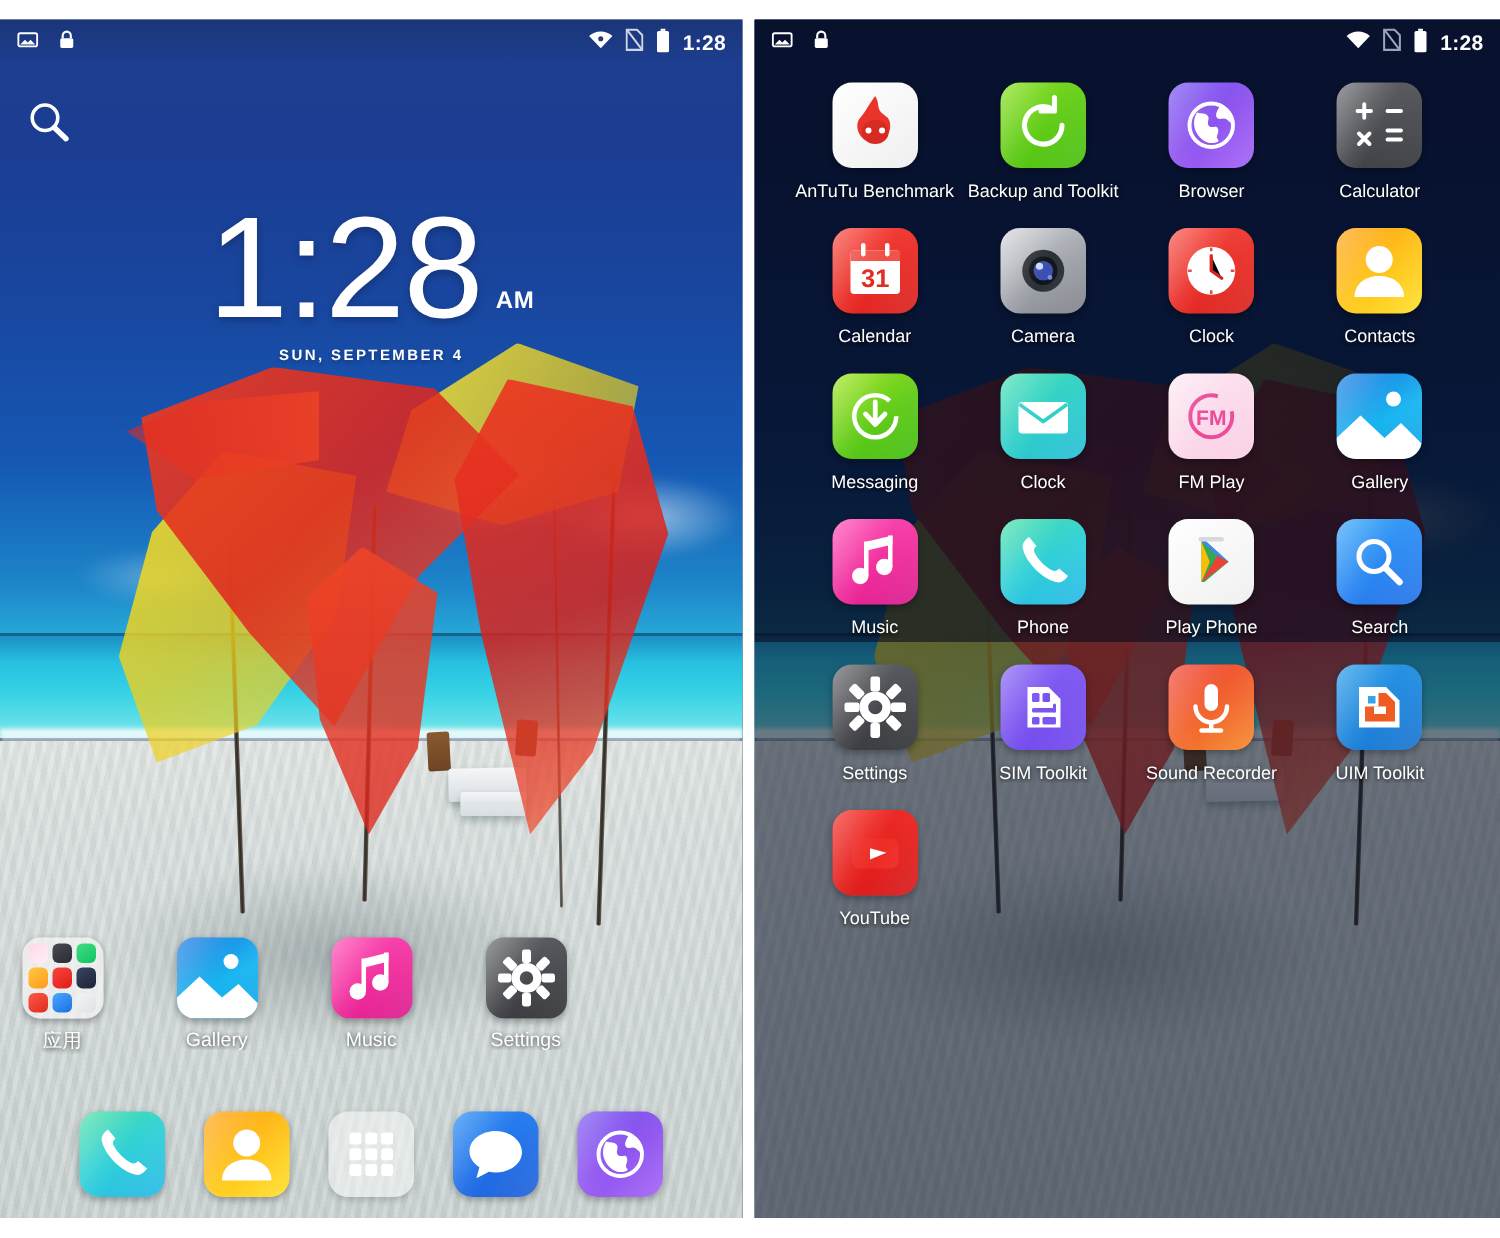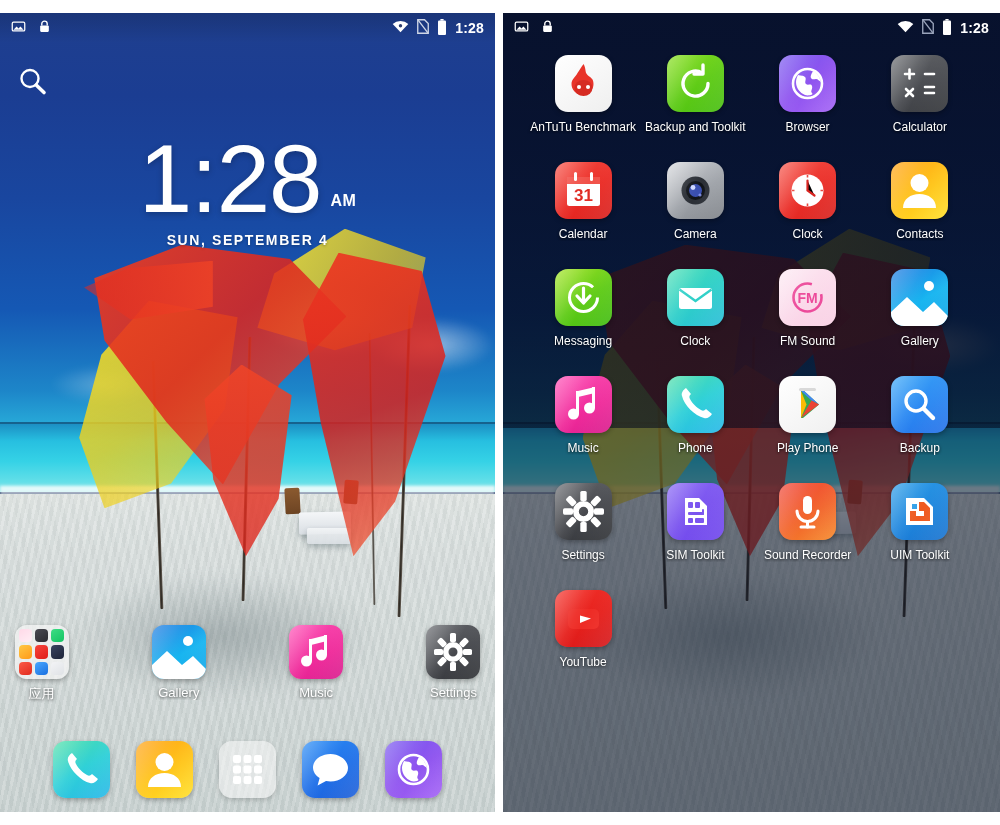"AnTuTu Benchmark" .drawer-grid { row-gap: 28px -> 18px }
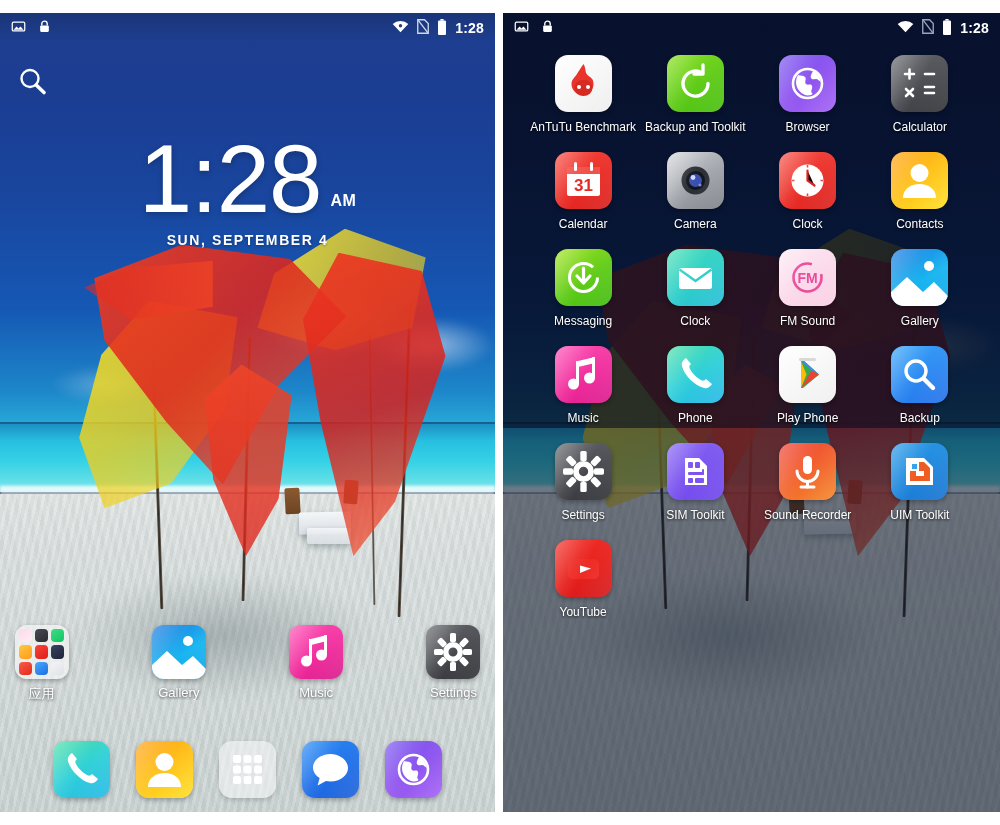"SUN, SEPTEMBER 4" .clock-date { font-size: 14px -> 10px }
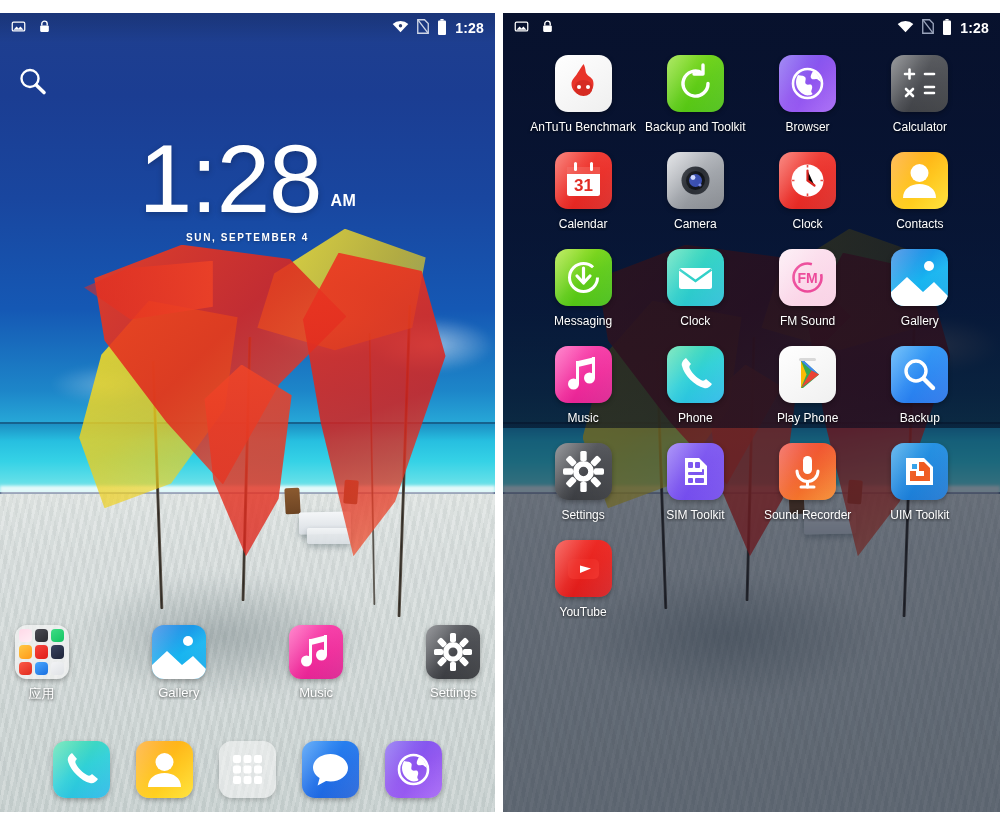"FM Sound" div.app-label { text: Sound -> Play }
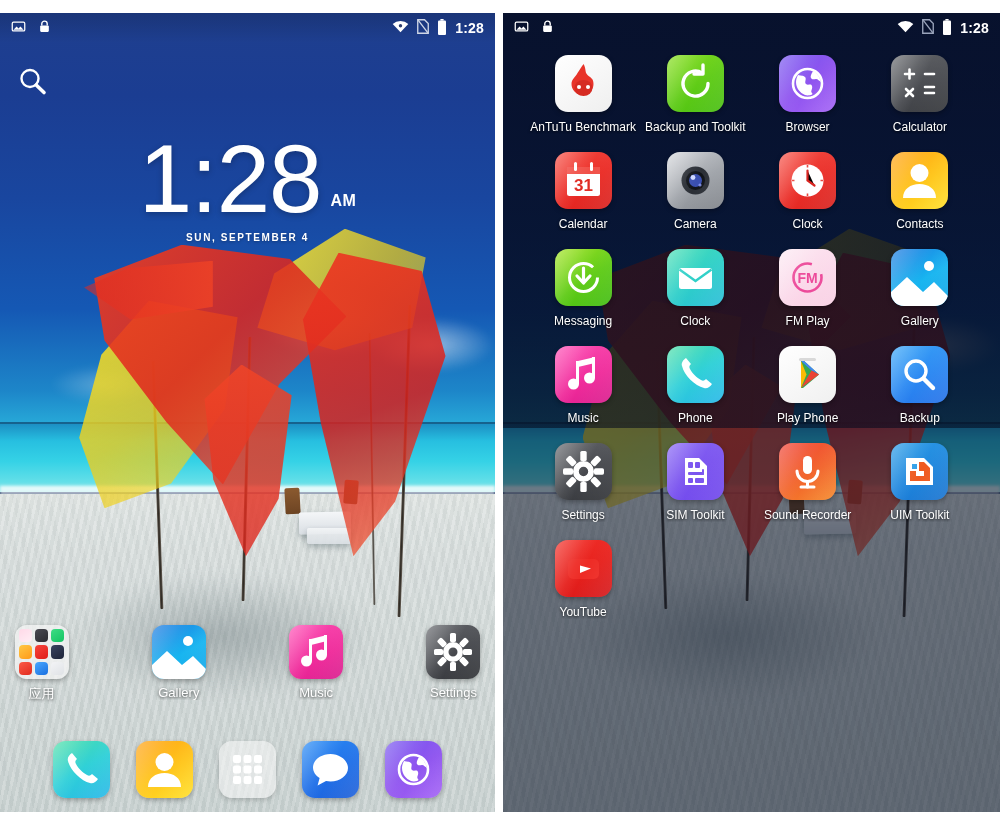"Backup" div.app-label { text: Backup -> Search }
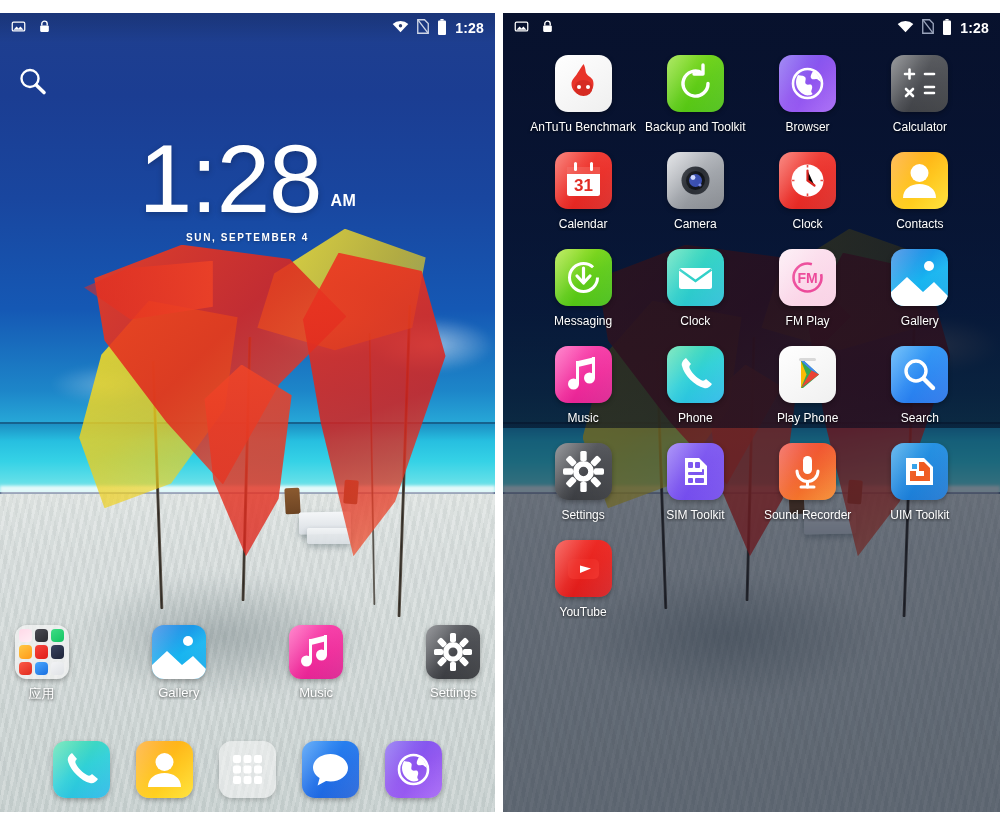"应用" .home-row { justify-content: space-between -> flex-start }
